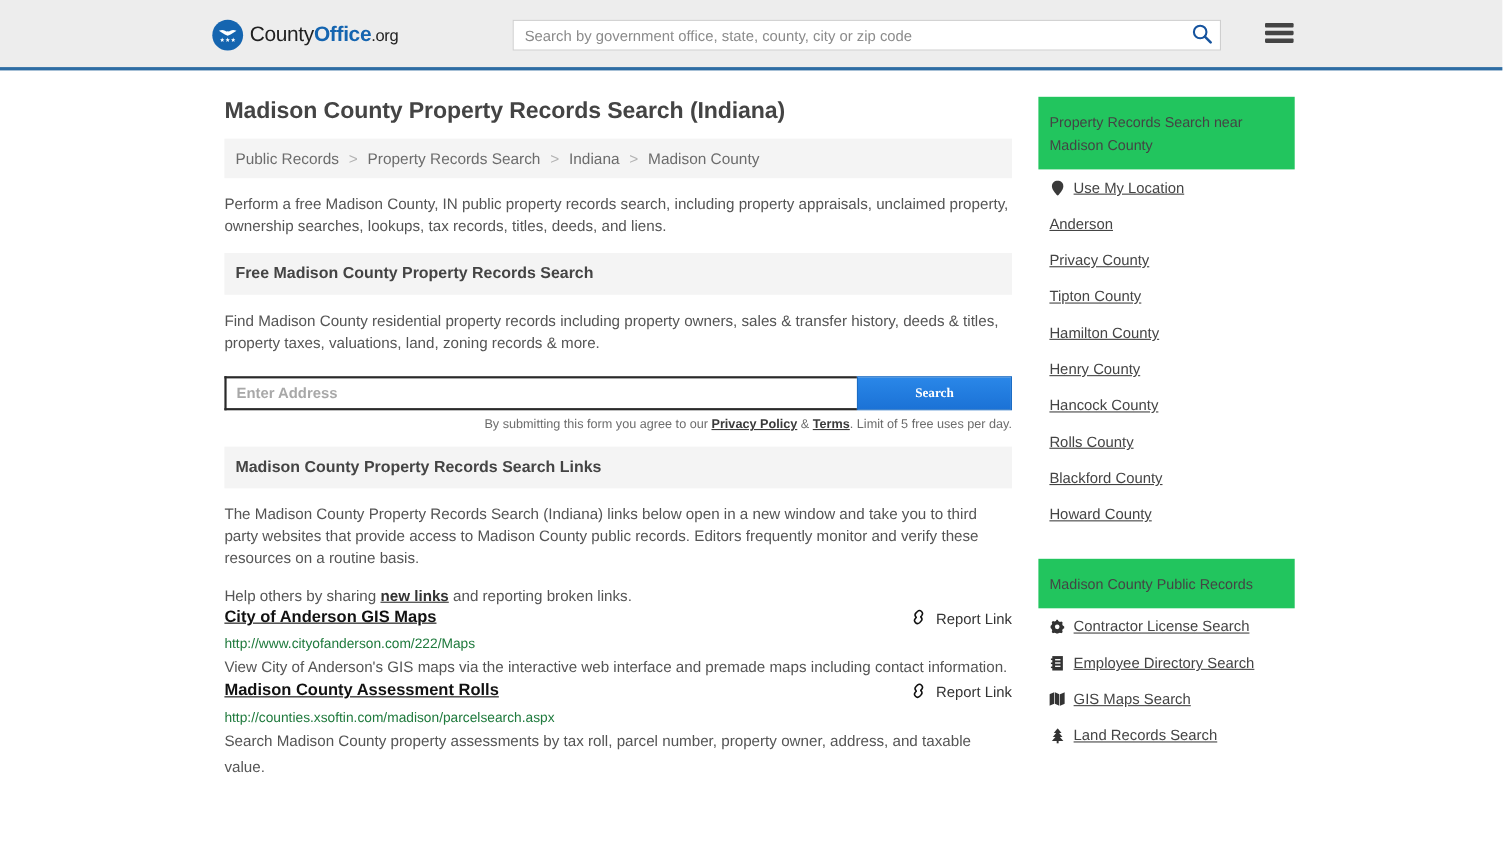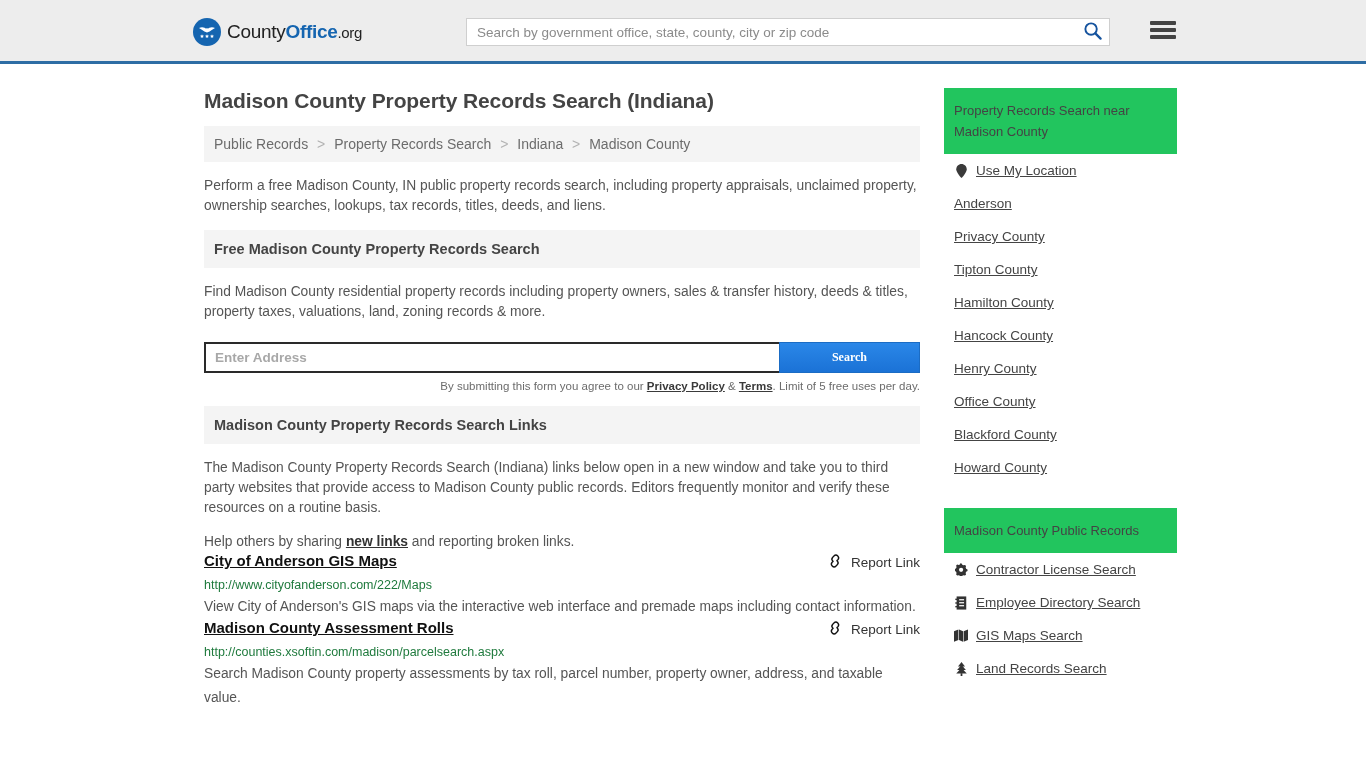"Hancock County" li.plain { order: before "Henry County" -> after "Henry County" }
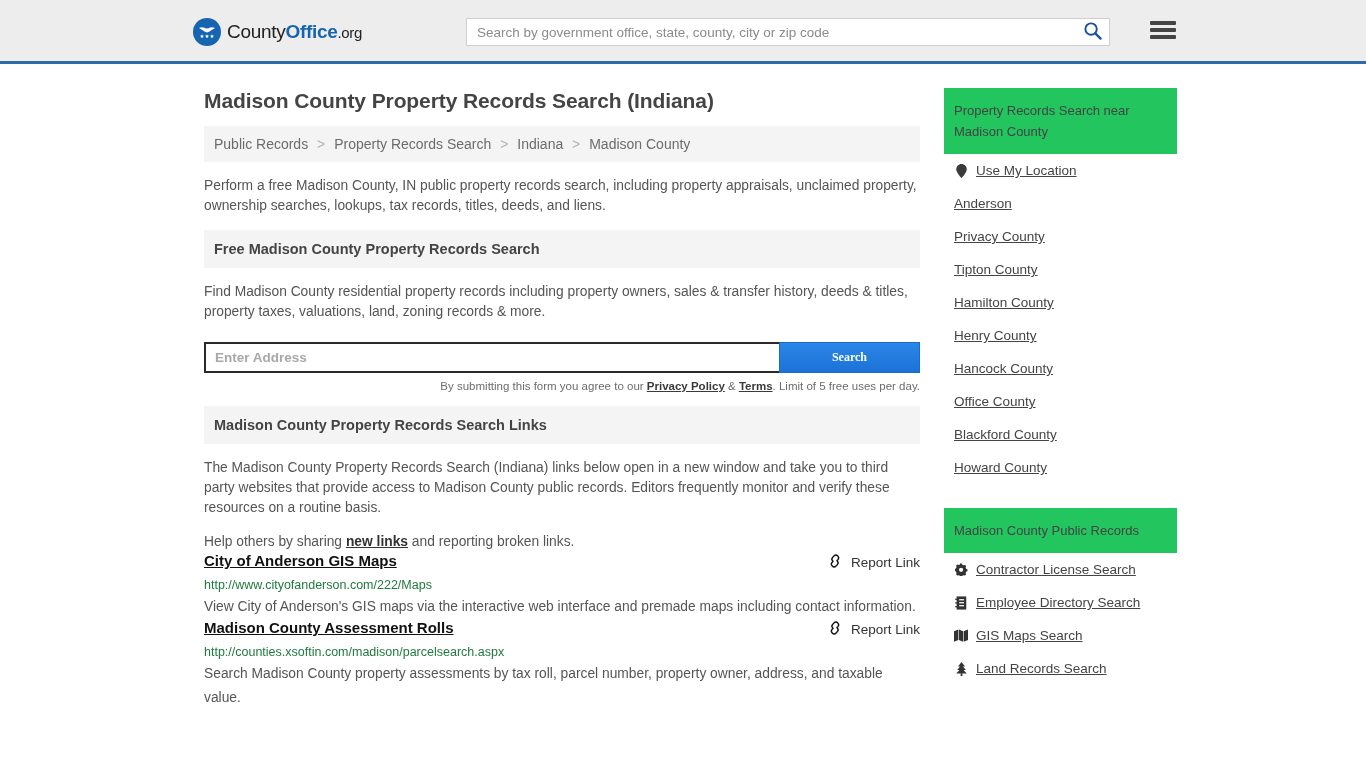"Office County" a { text: Office -> Rolls }
